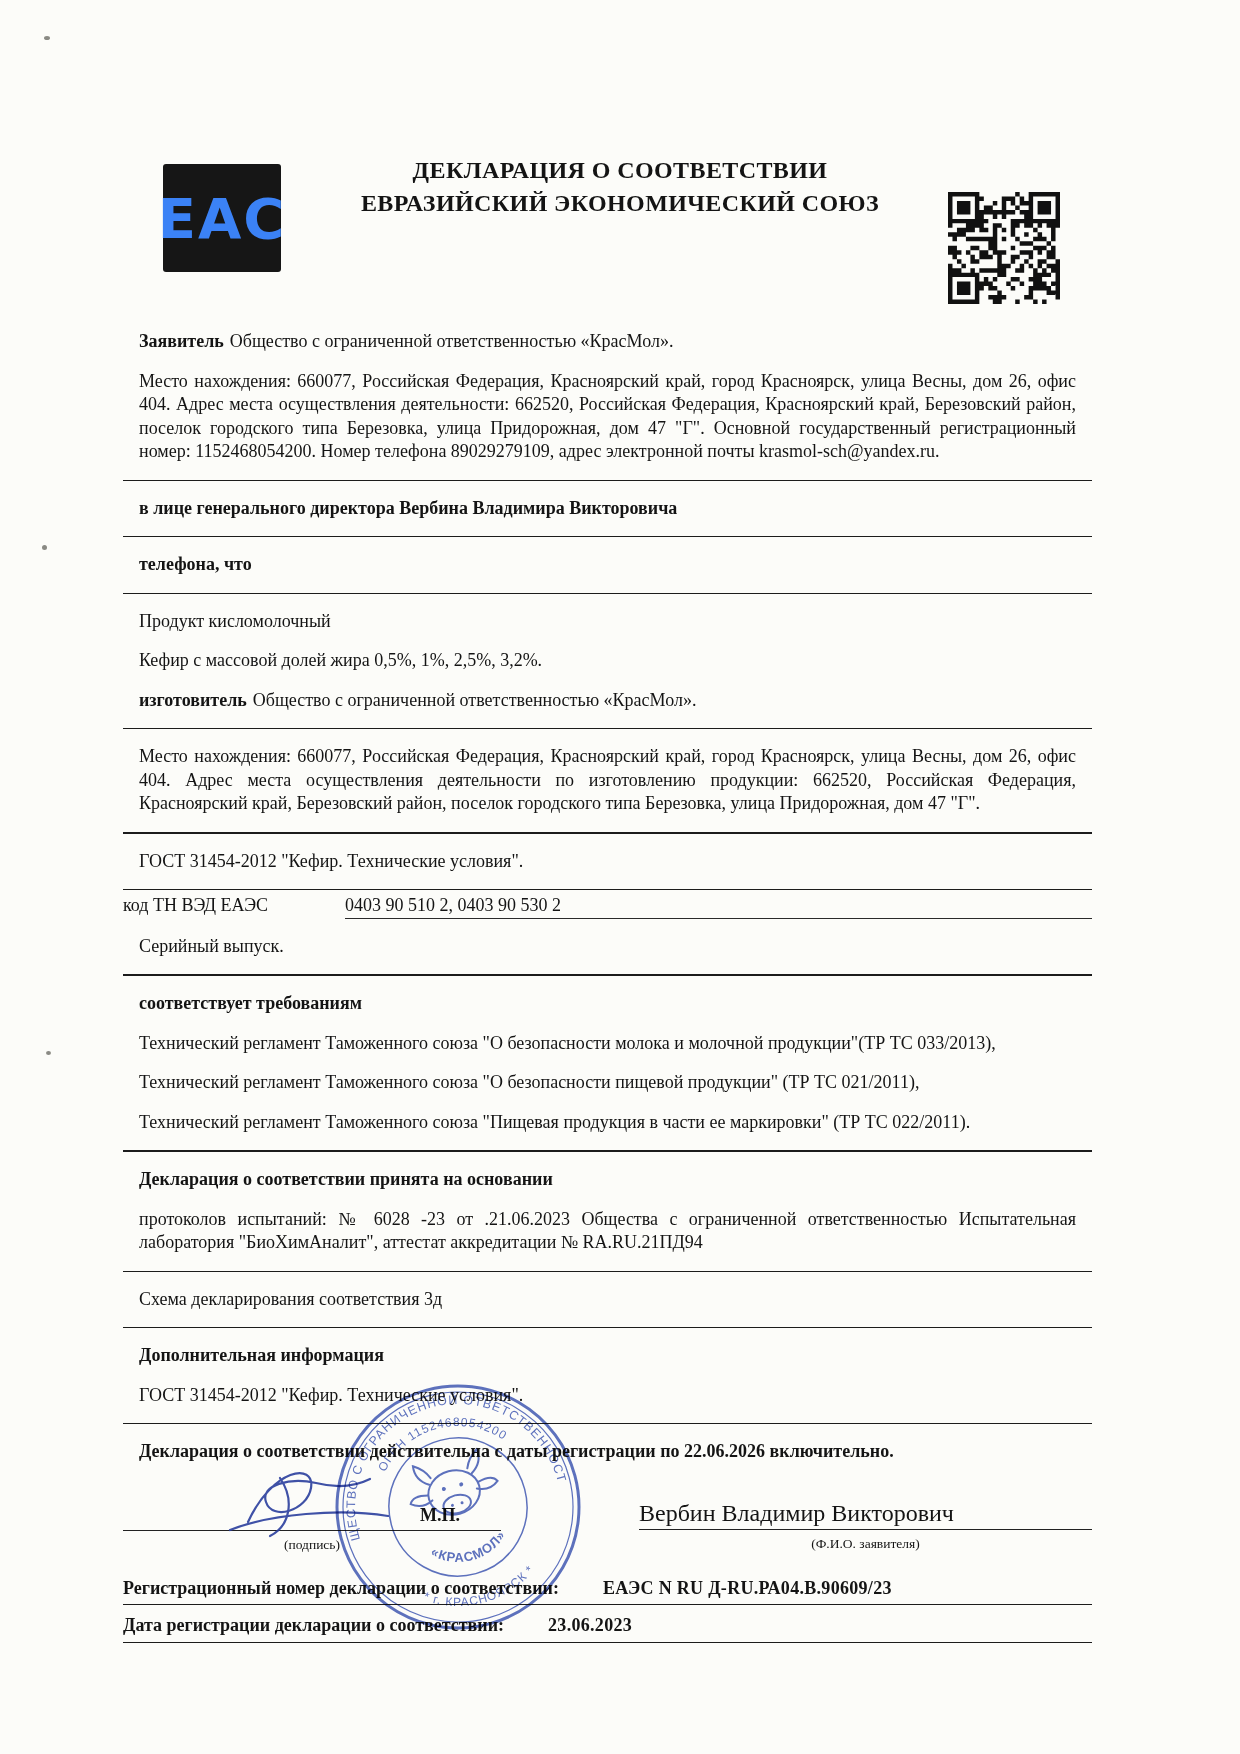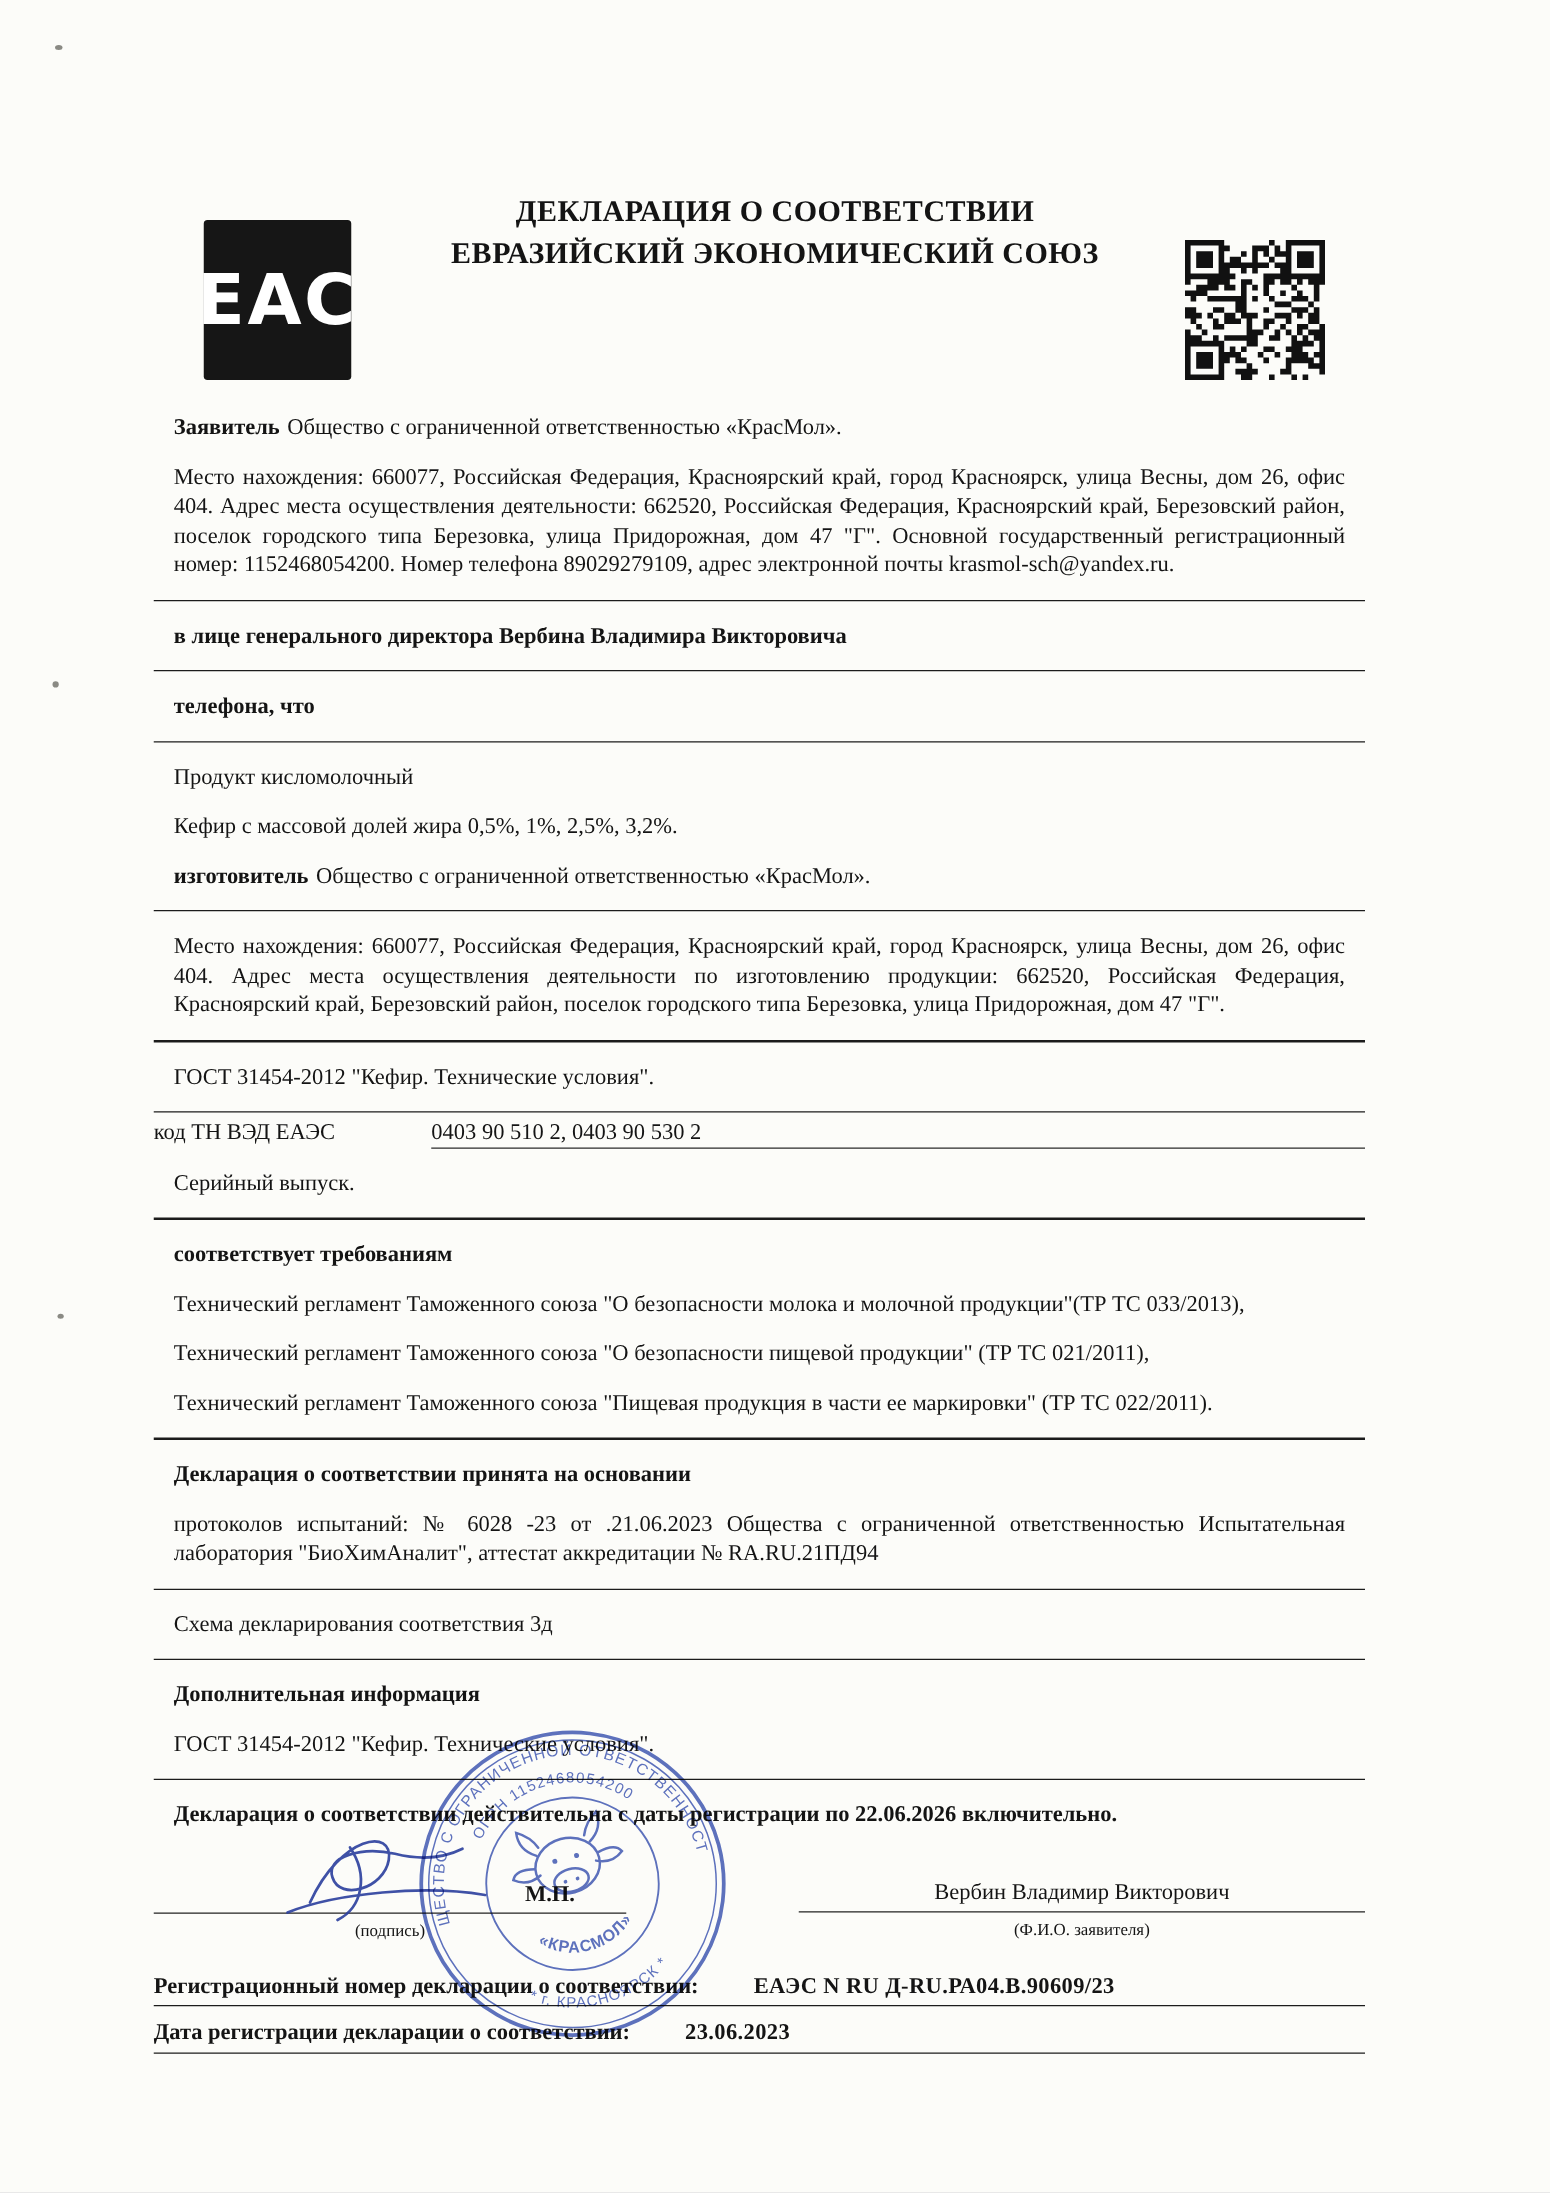"ЕАС" .eac { color: #ffffff -> #3b82f6; height: 128px -> 108px; top: 176px -> 164px }
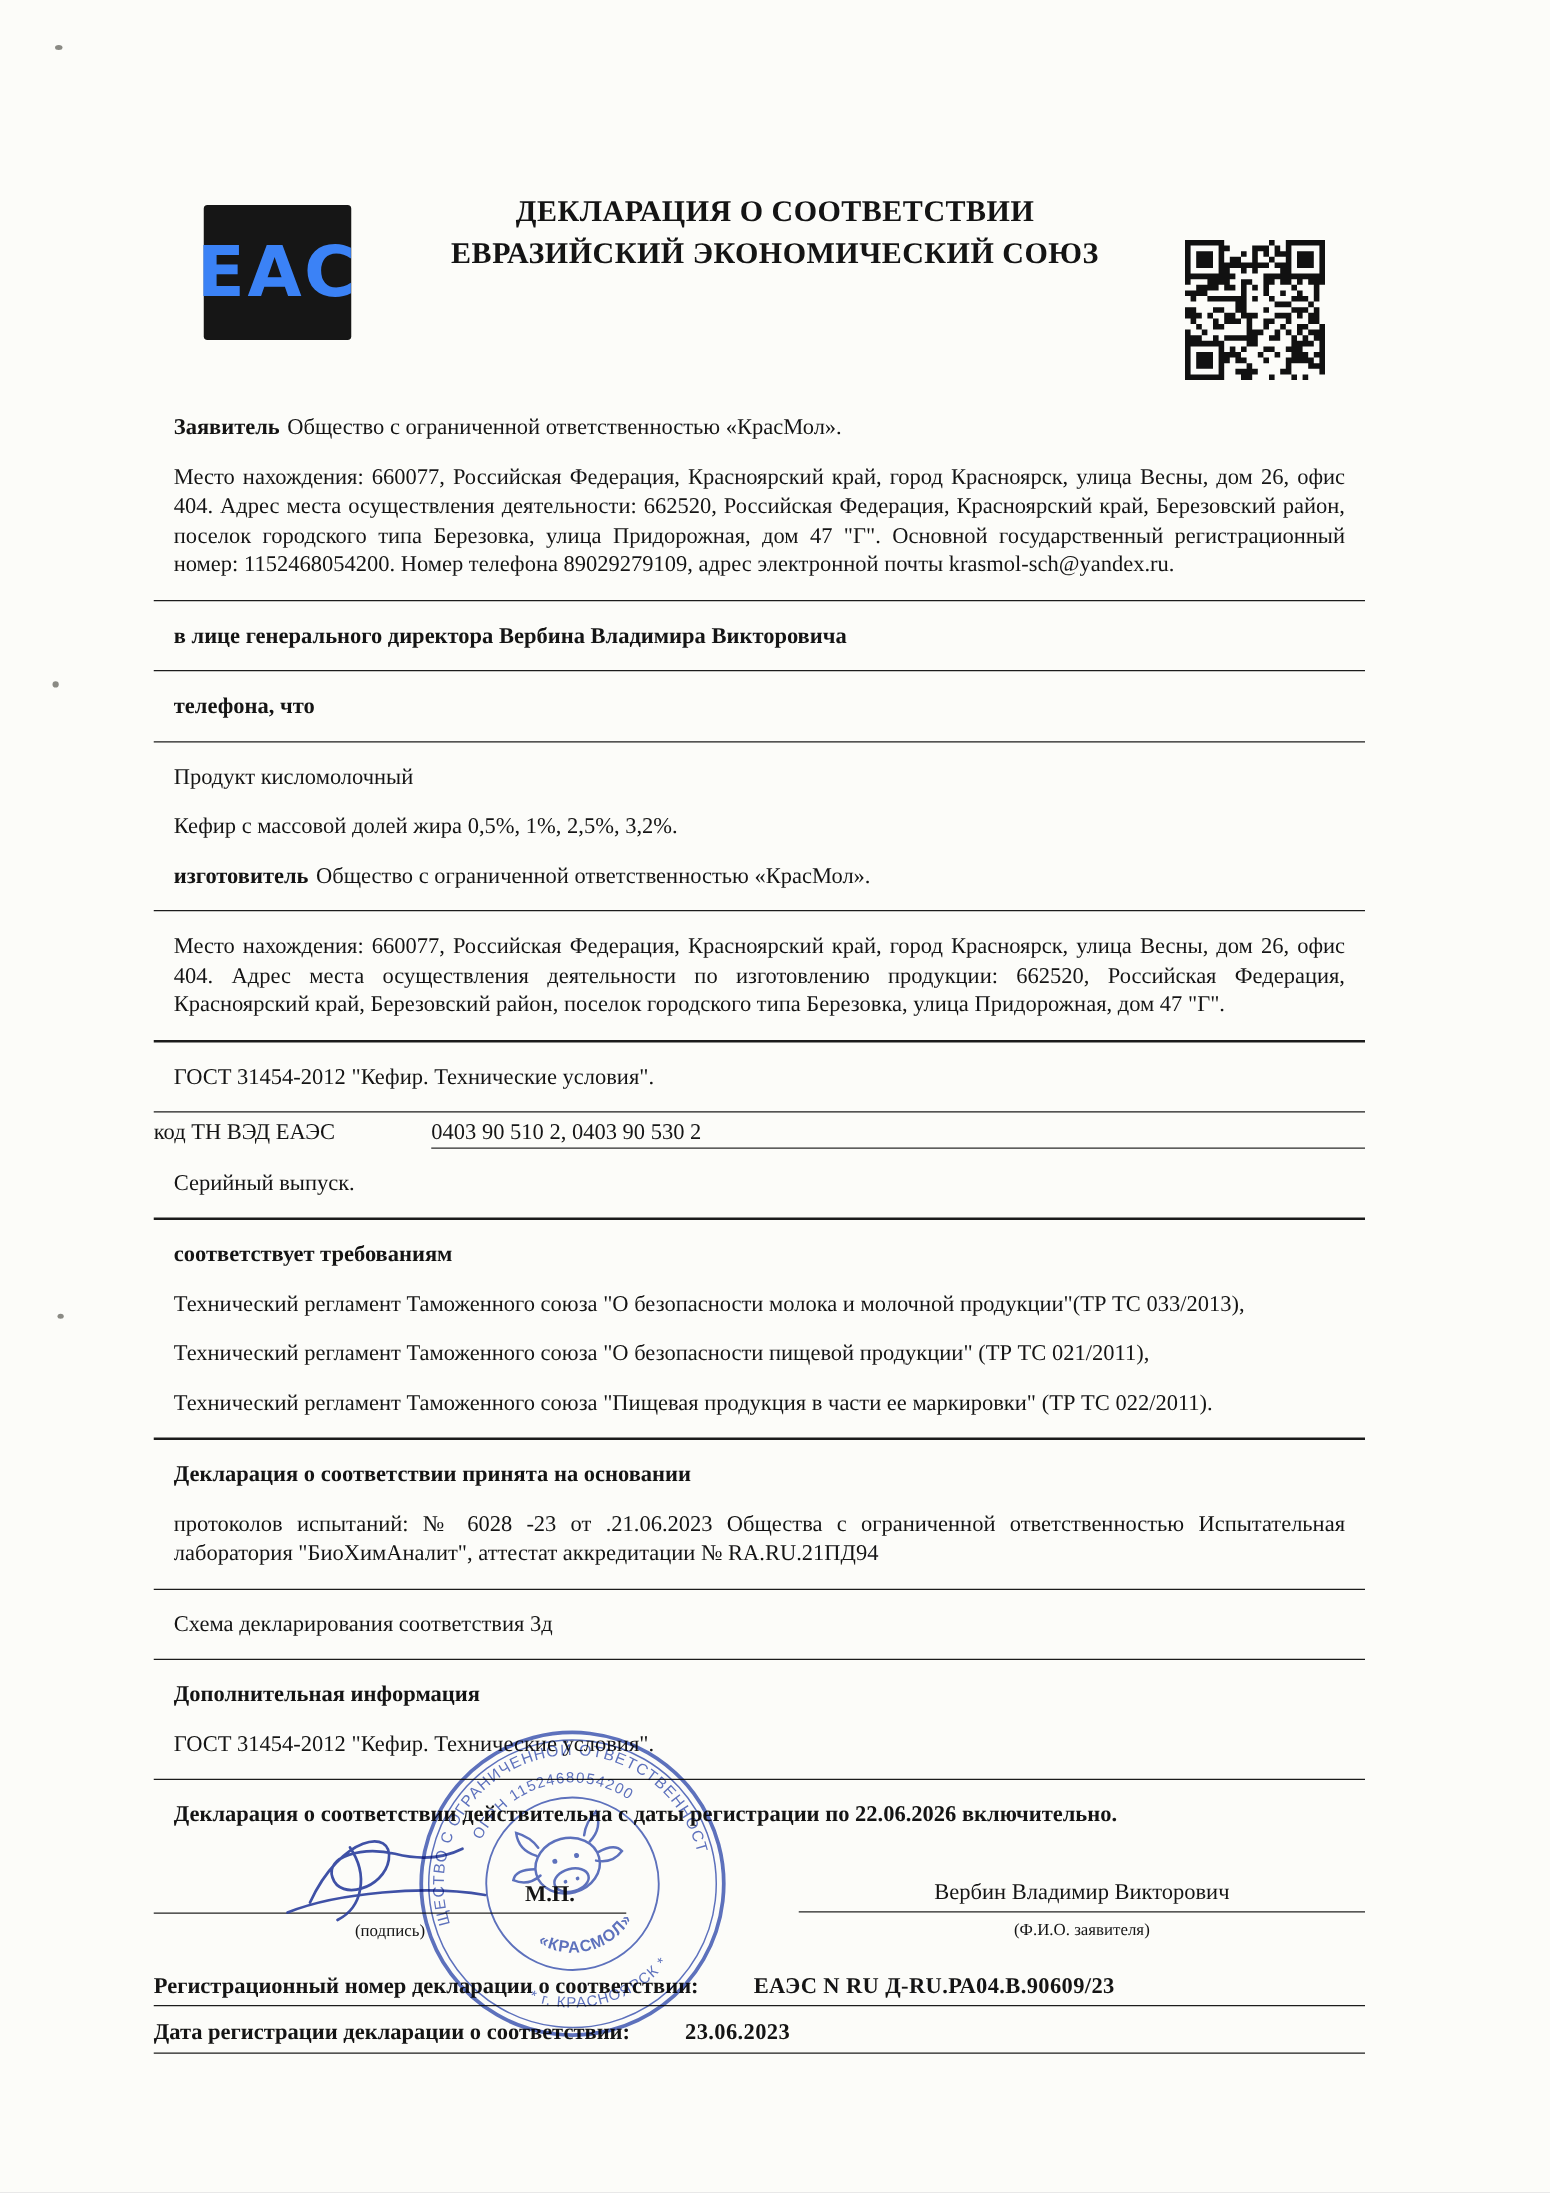"Вербин Владимир Викторович" .sig-right .nm { font-size: 18px -> 24px; text-align: center -> none }
